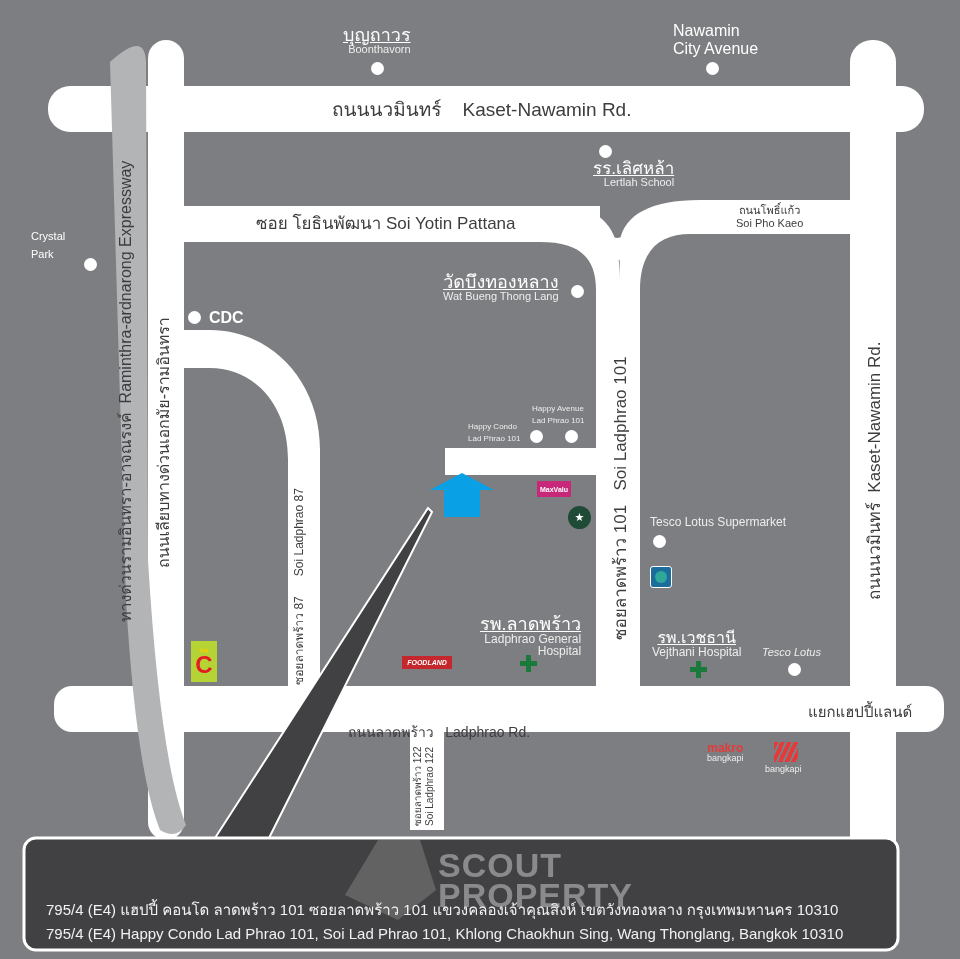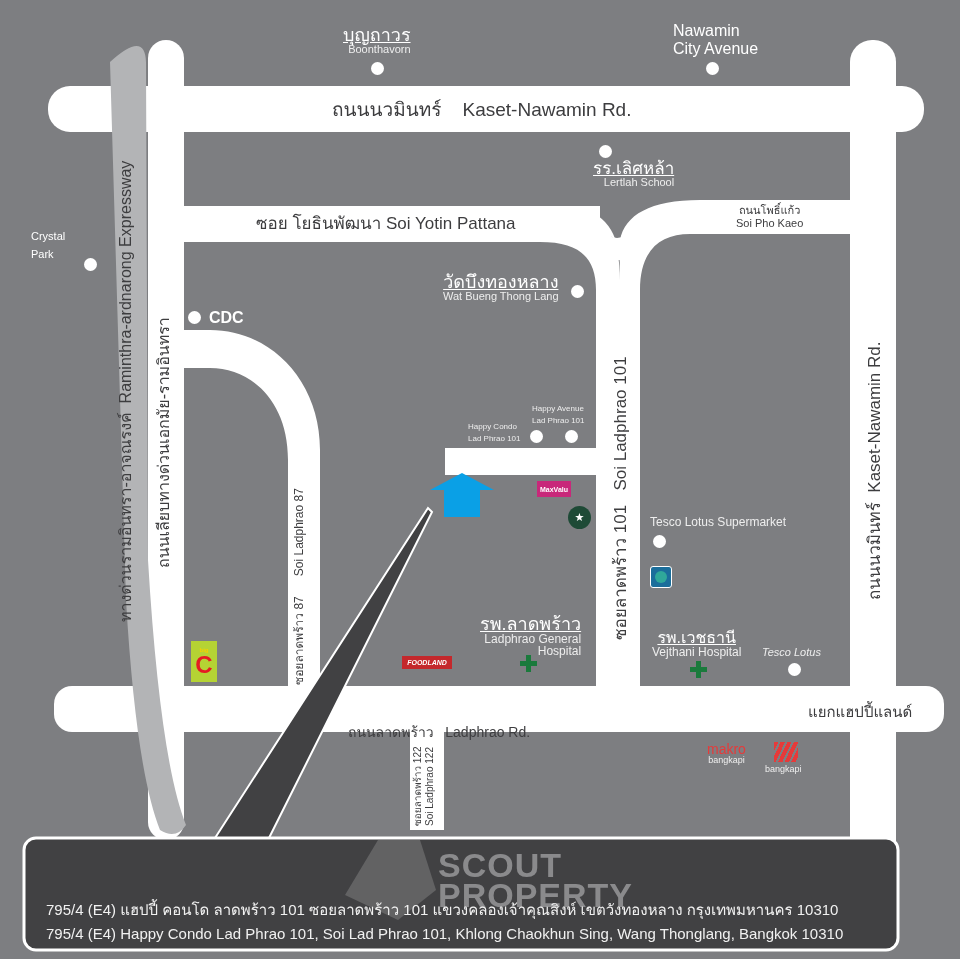"makro" div { font-size: 14px -> 12px; font-weight: normal -> bold }
